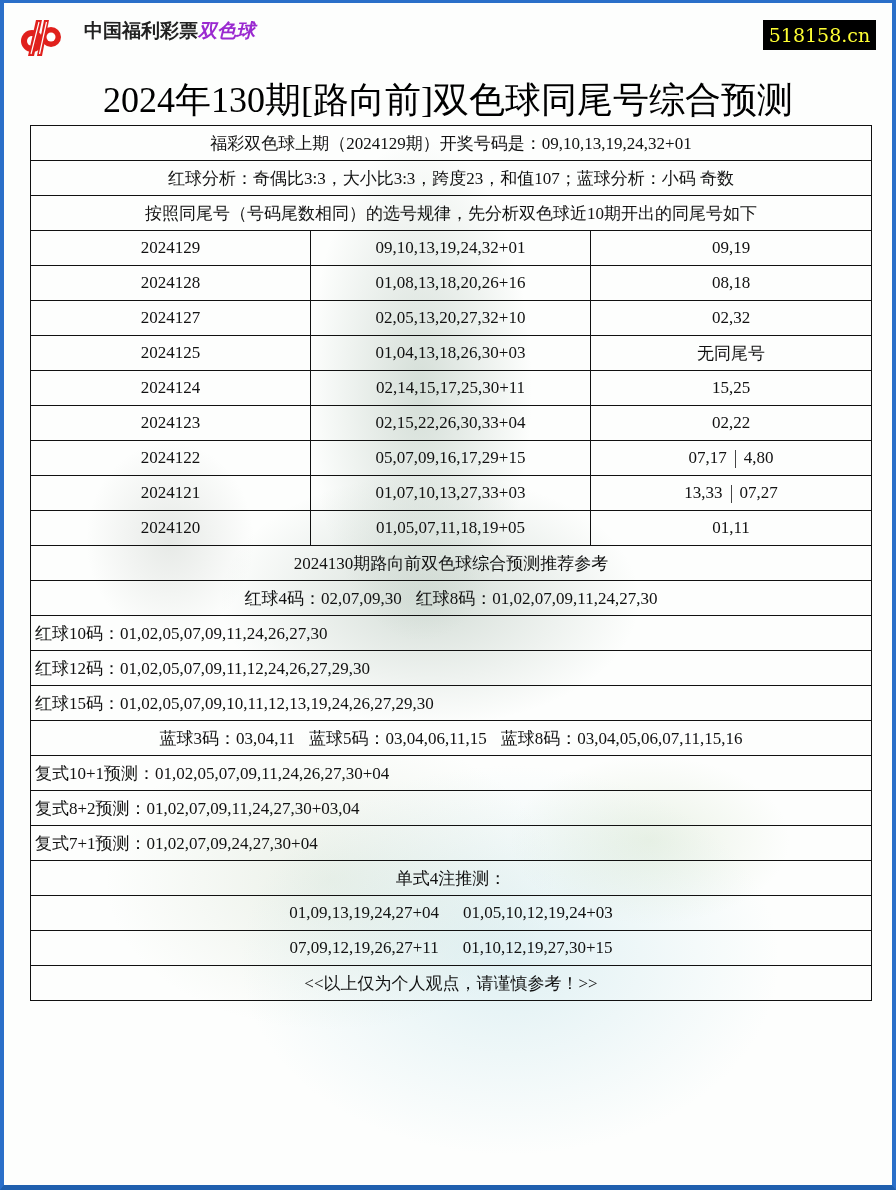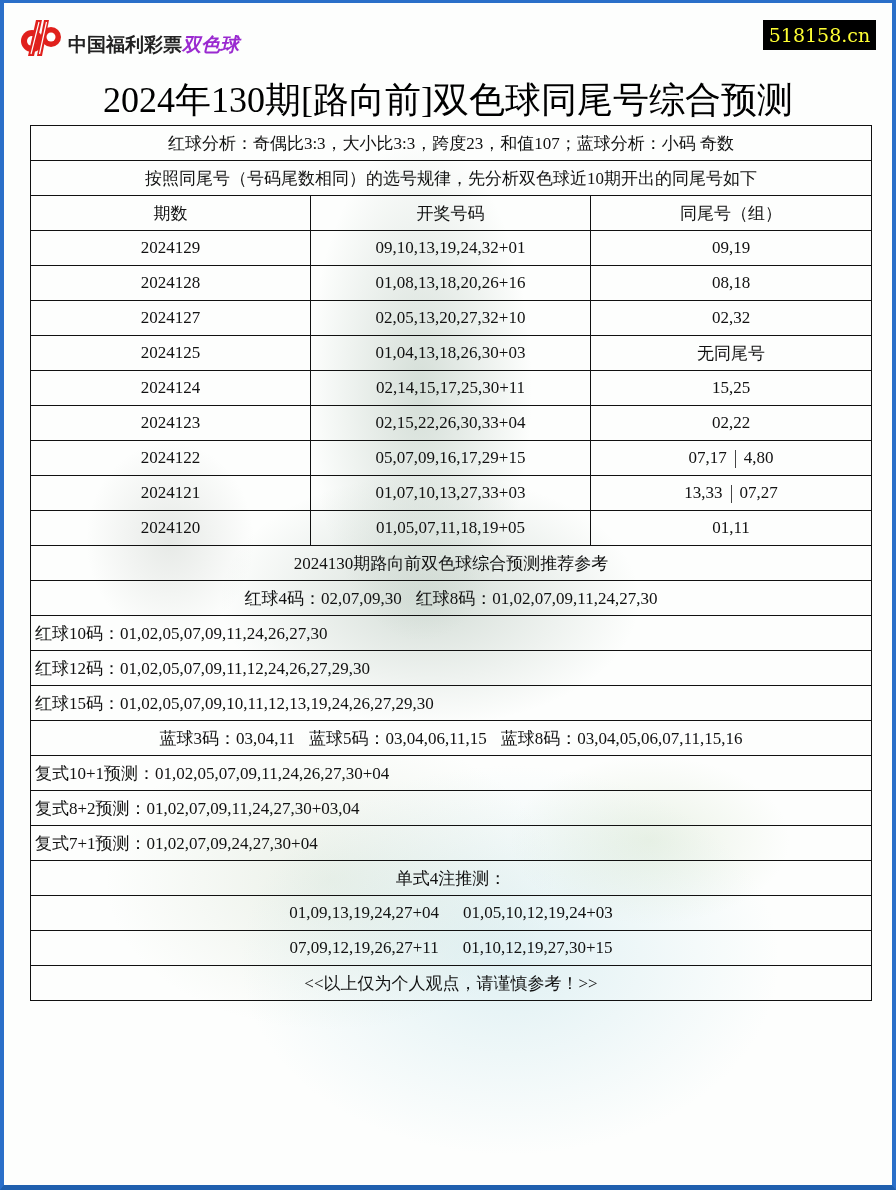"中国福利彩票双色球" .logo { align-items: flex-end -> flex-start; gap: none -> 16px }
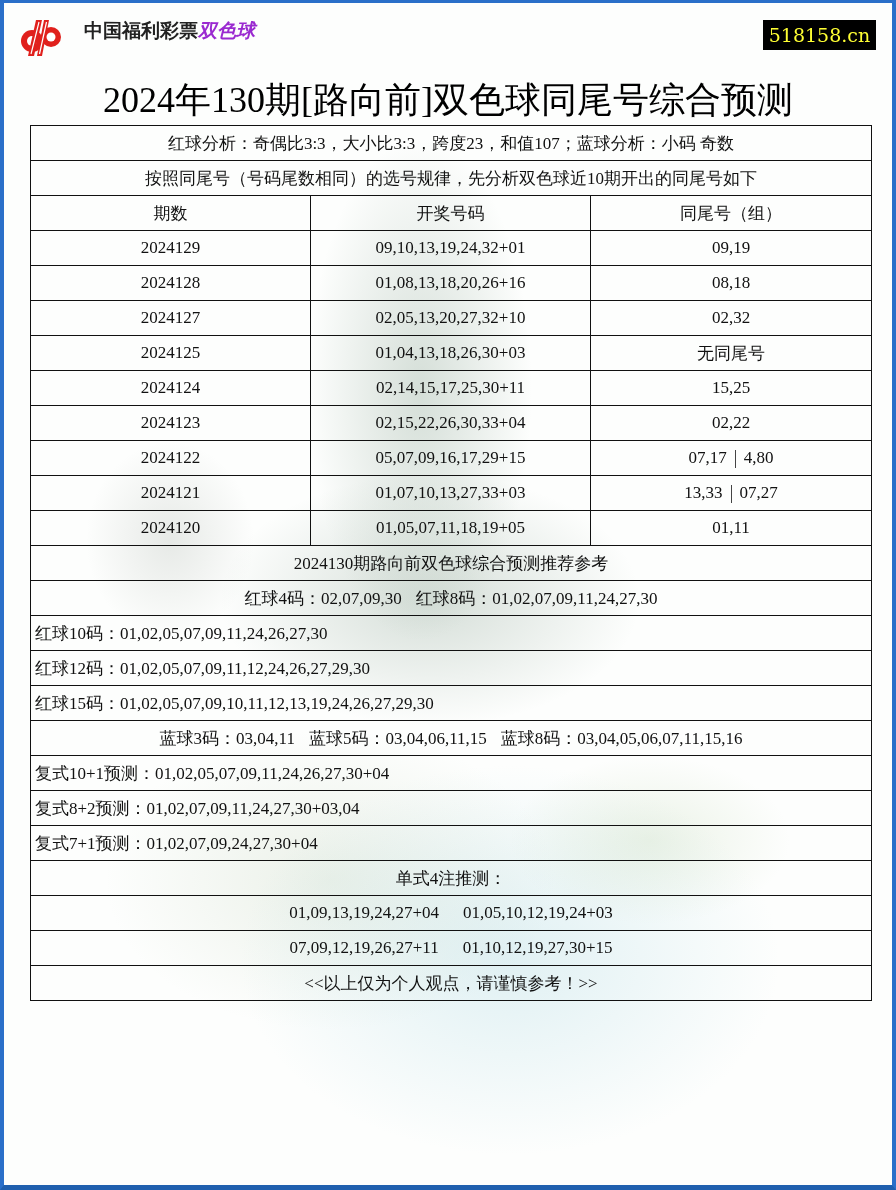"福彩双色球上期（2024129期）开奖号码是：09,10,13,19,24,32" tr { html: none -> <tr> <td>福彩双色球上期（2024129期）开奖号码是：09,10,13,19,24,32+01</td> </tr> }
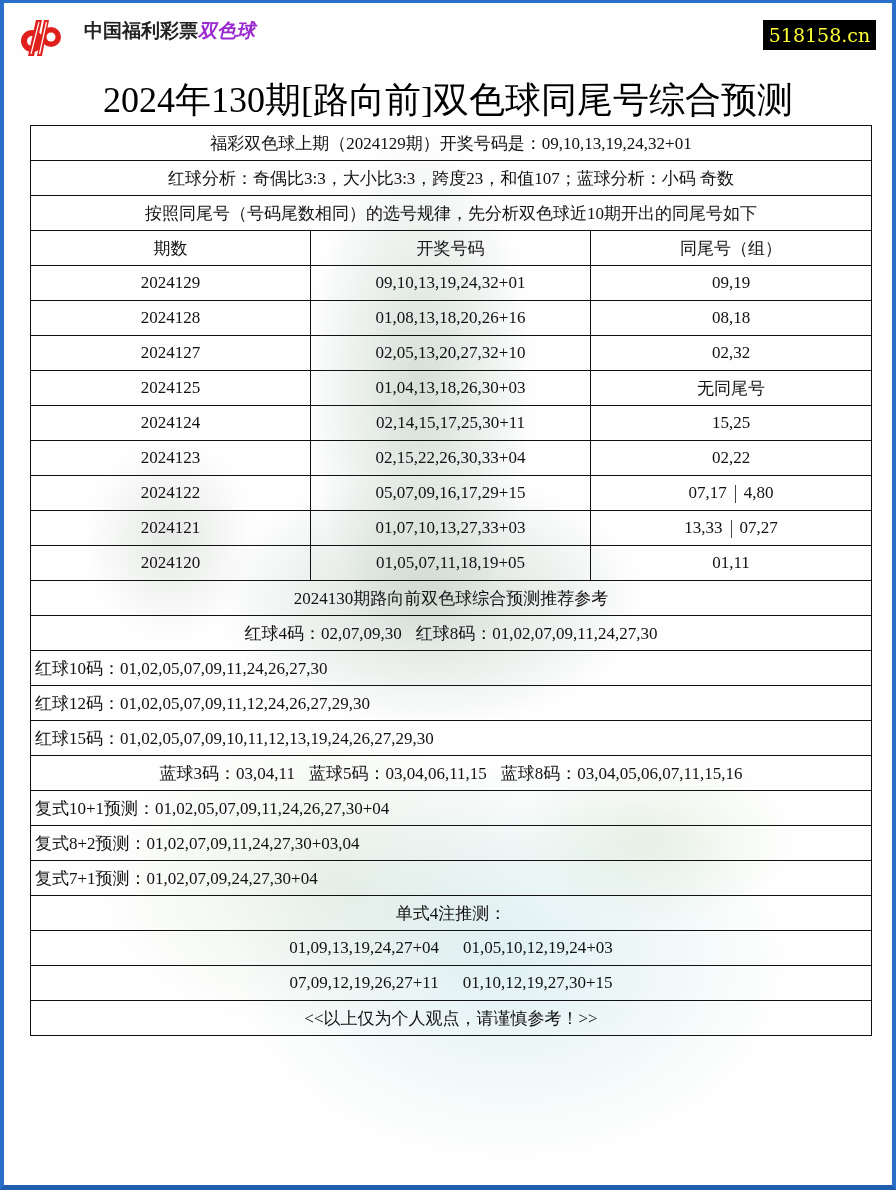"期数" tr { html: <tr> <td>期数</td> <td>开奖号码</td> <td>同尾号（组）</td> </tr> -> none }
